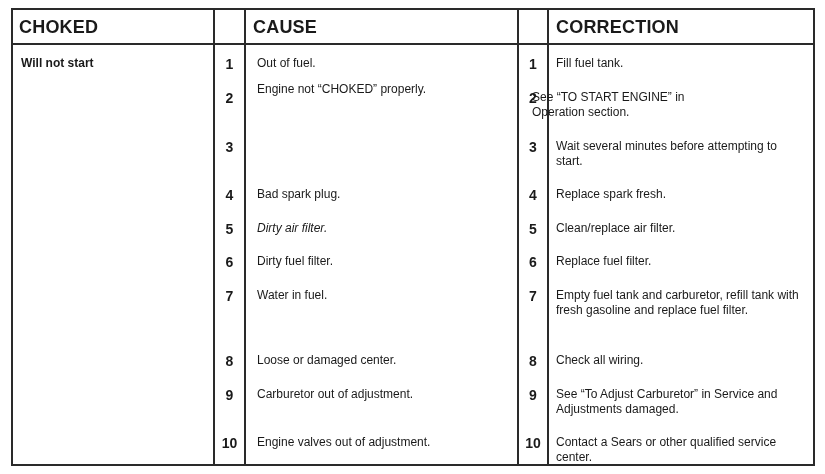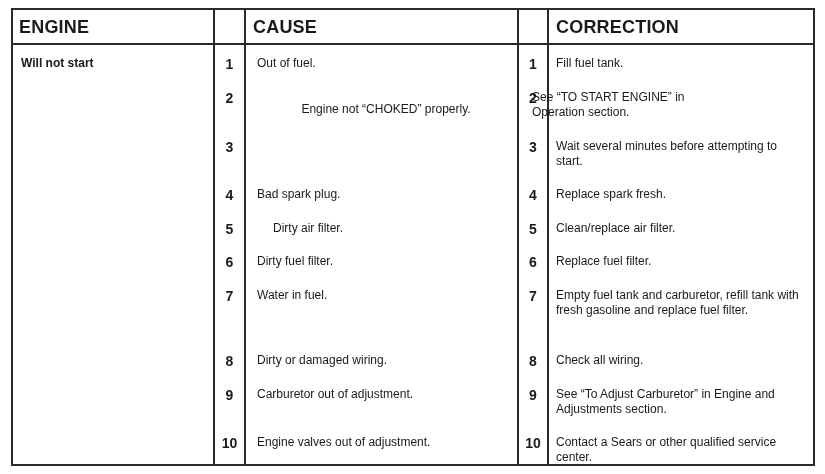"ENGINE" div.hdr { text: ENGINE -> CHOKED }
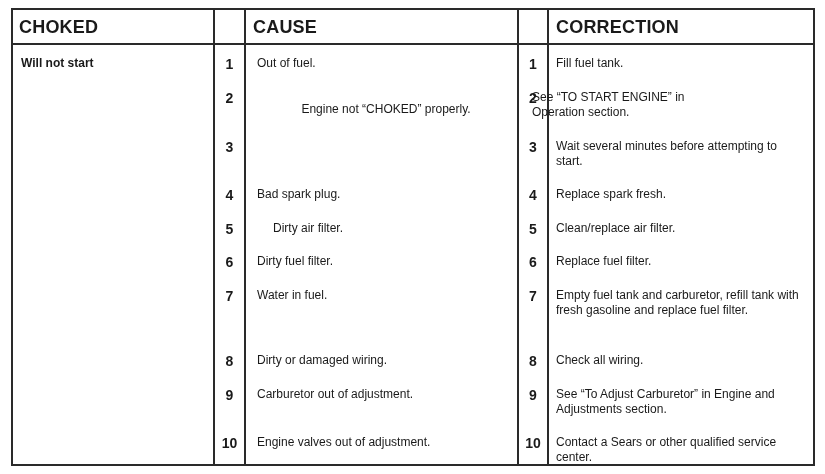"Engine not “CHOKED” properly." div.txt { text-align: center -> none; top: 92px -> 72px }
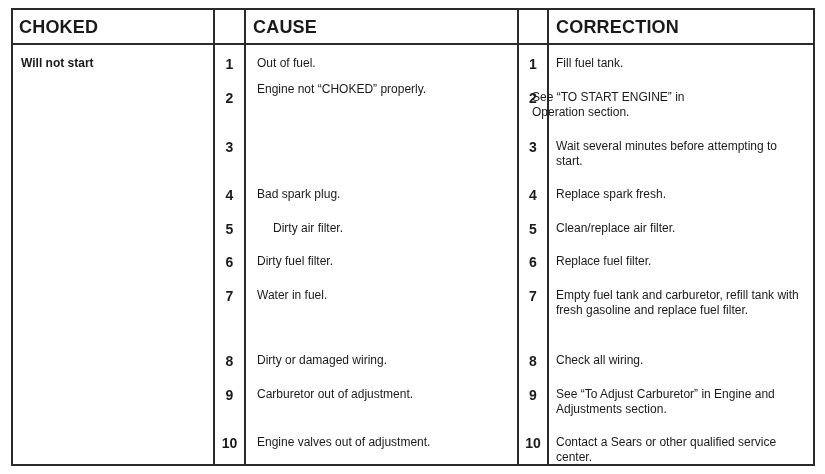"Dirty air filter." div.txt { font-style: none -> italic; left: 260px -> 244px }
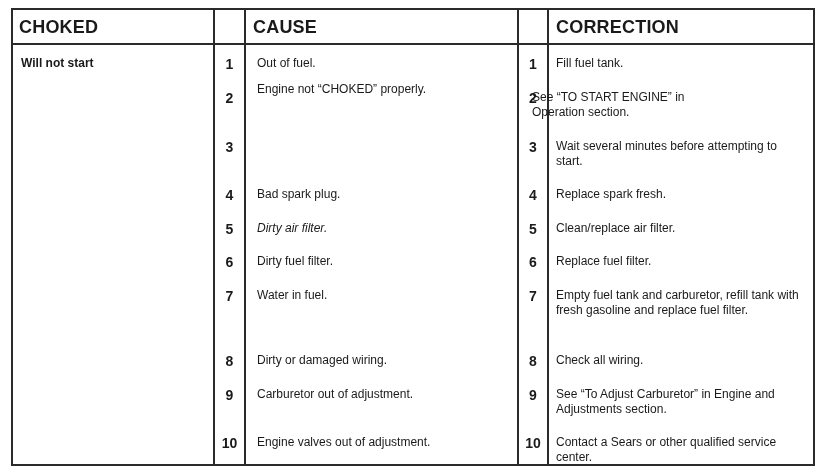"Dirty or damaged wiring." div.txt { text: Dirty or damaged wiring -> Loose or damaged center }
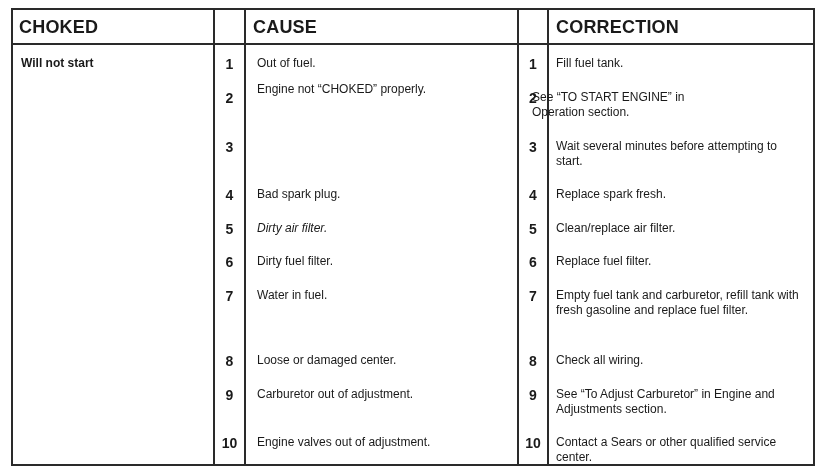"See “To Adjust Carburetor” in" div.txt { text: Engine and Adjustments section -> Service and Adjustments damaged }
